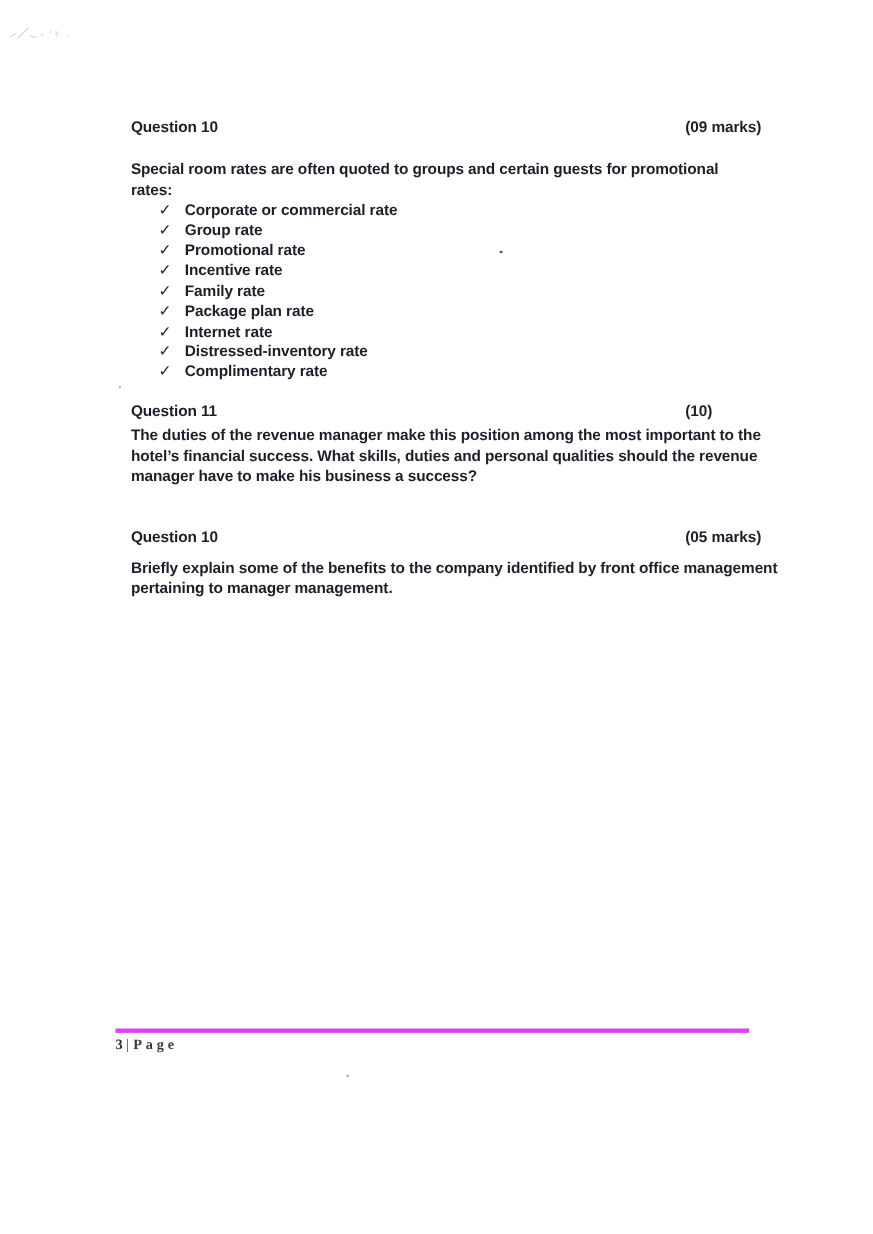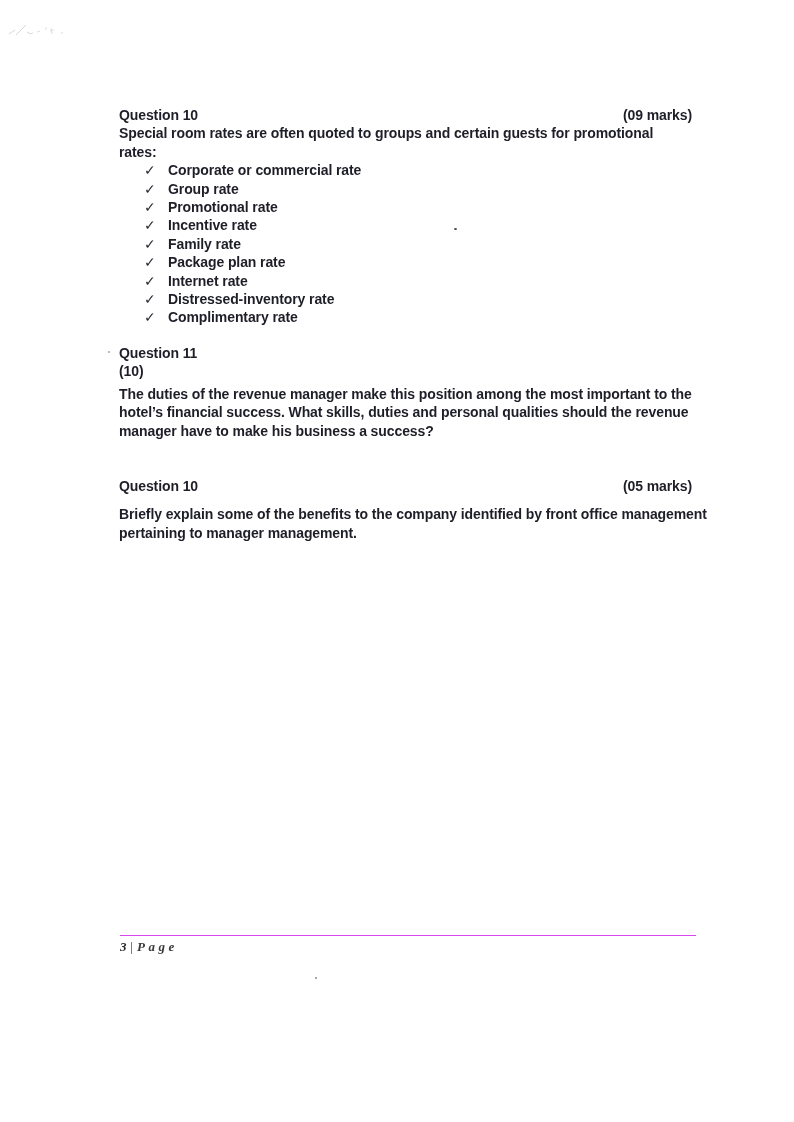"Special room rates are often" #q10-intro { margin-top: none -> 20px }
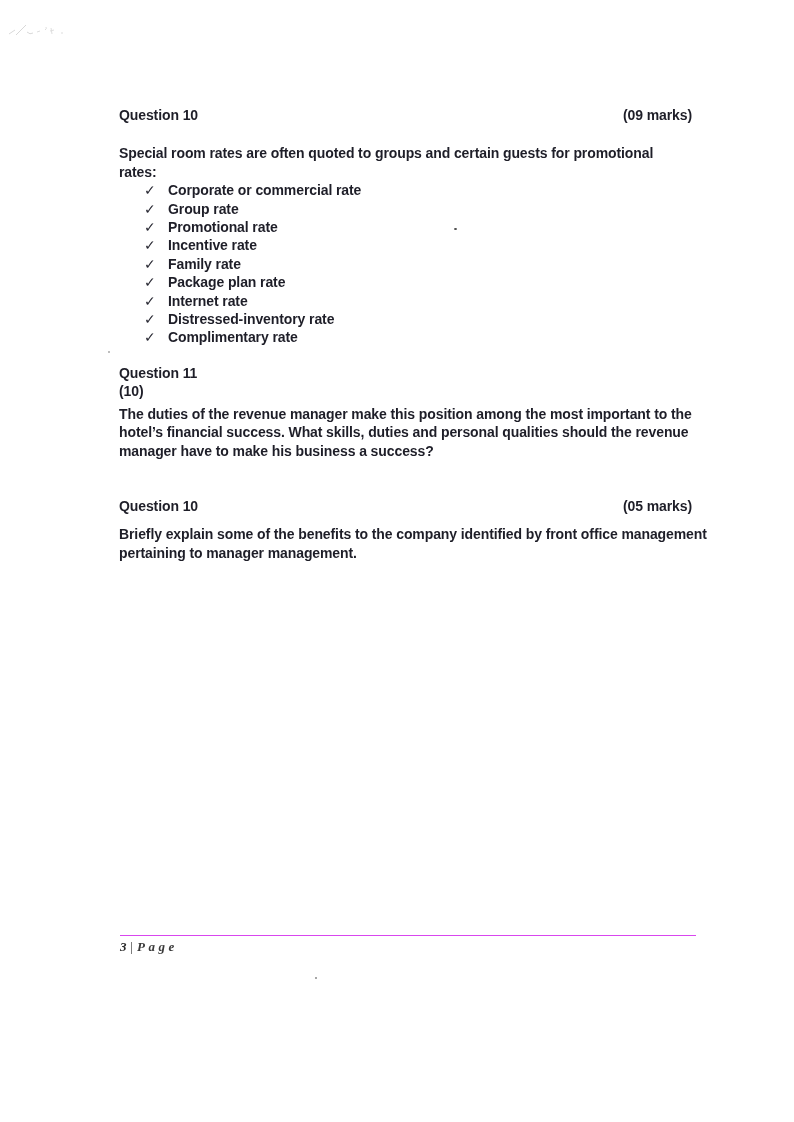"Question 11" #q11-header { flex-direction: column -> none }
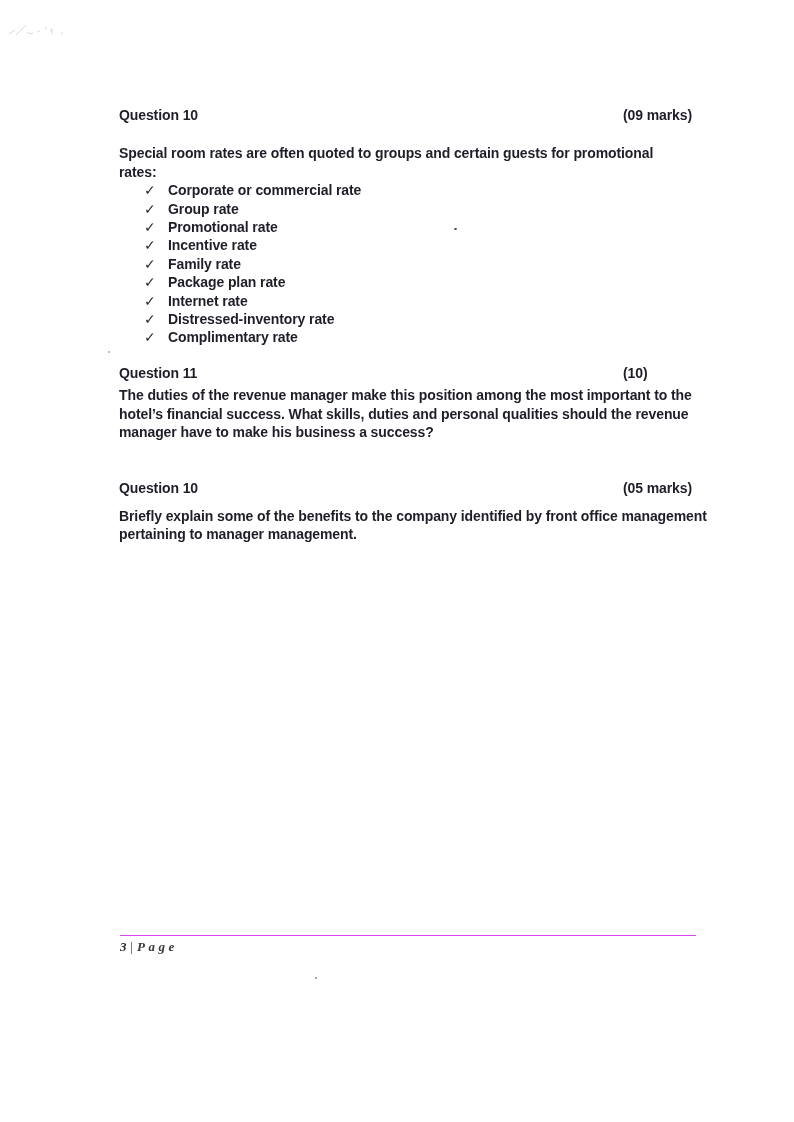"3 | Page" .footer { border-top: 1px solid #d946ef -> 4px solid #d946ef; font-style: italic -> none; left: 120px -> 105px }
